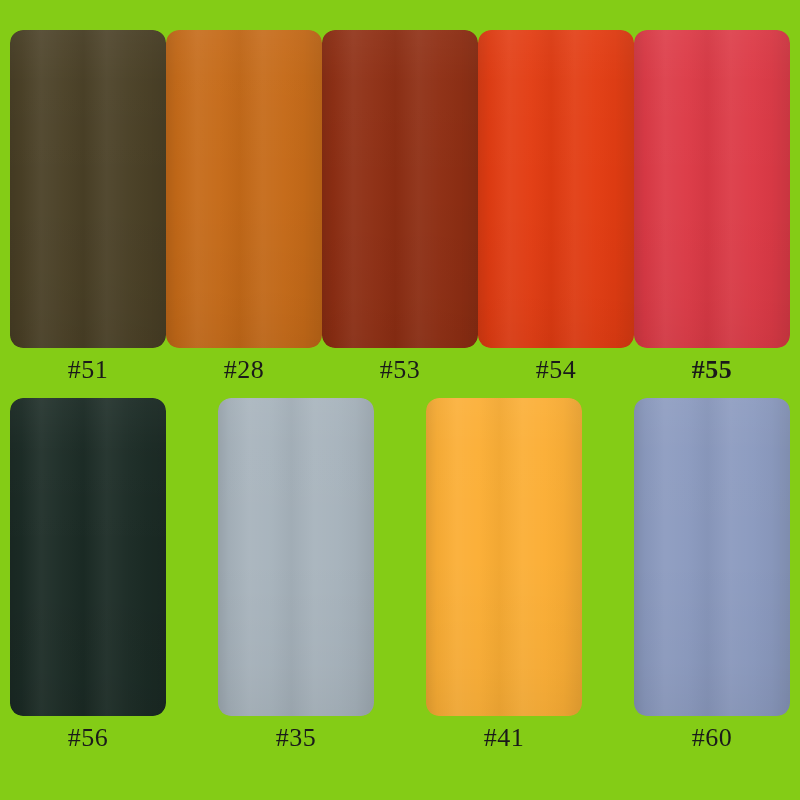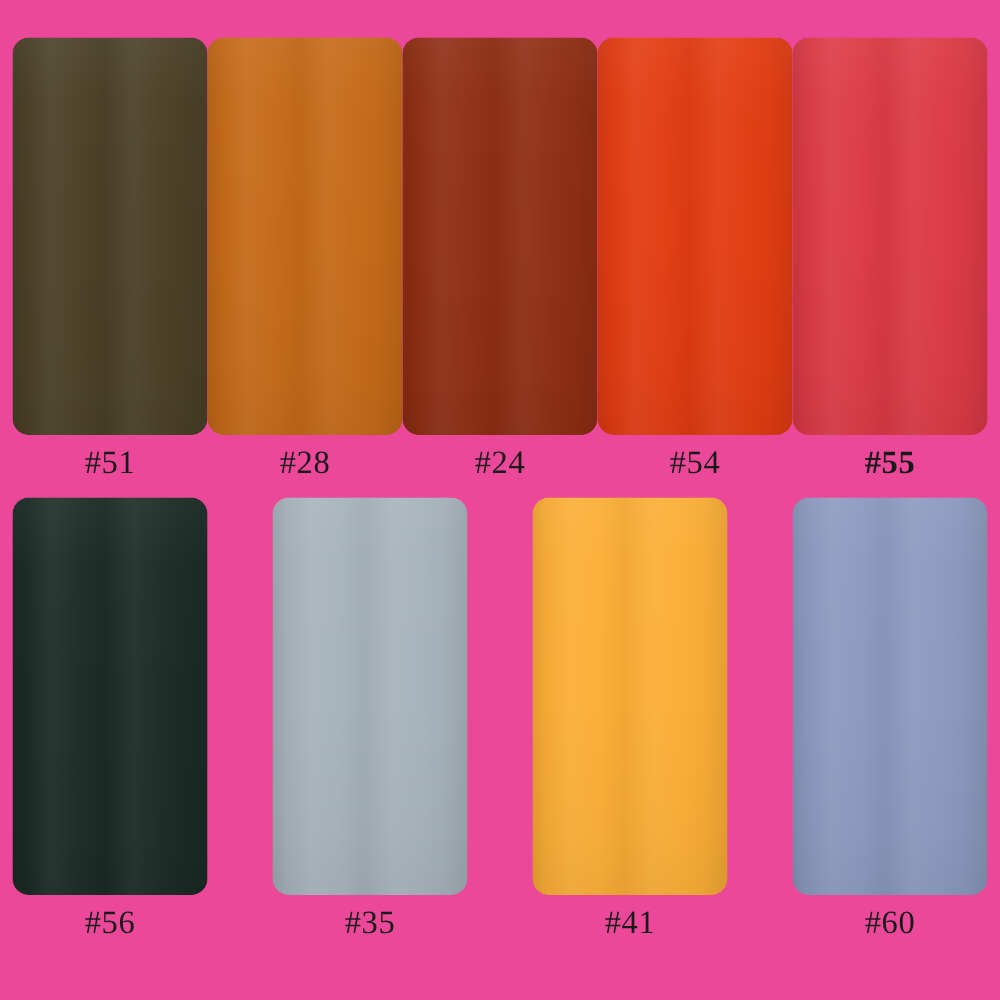"#51" div { background: #ec4899 -> #84cc16 }
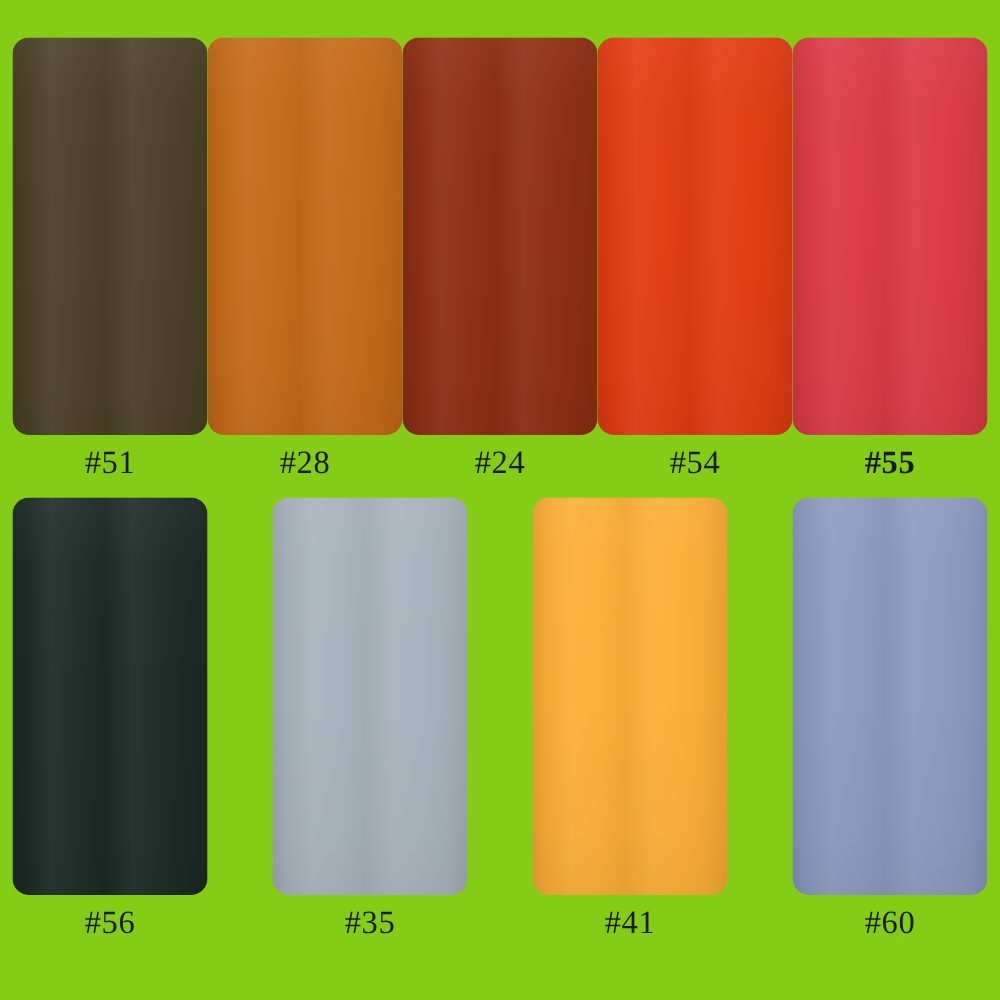"#24" div.swatch-label { text: 24 -> 53 }
